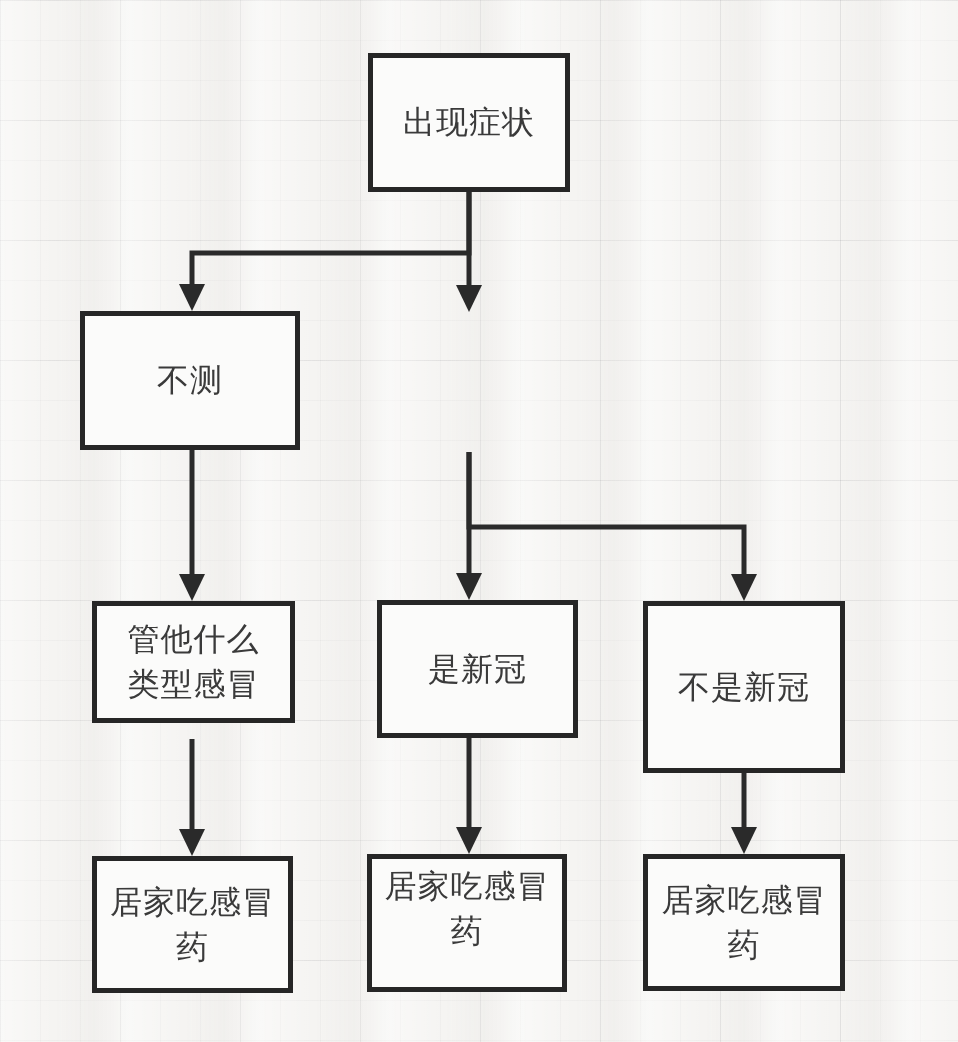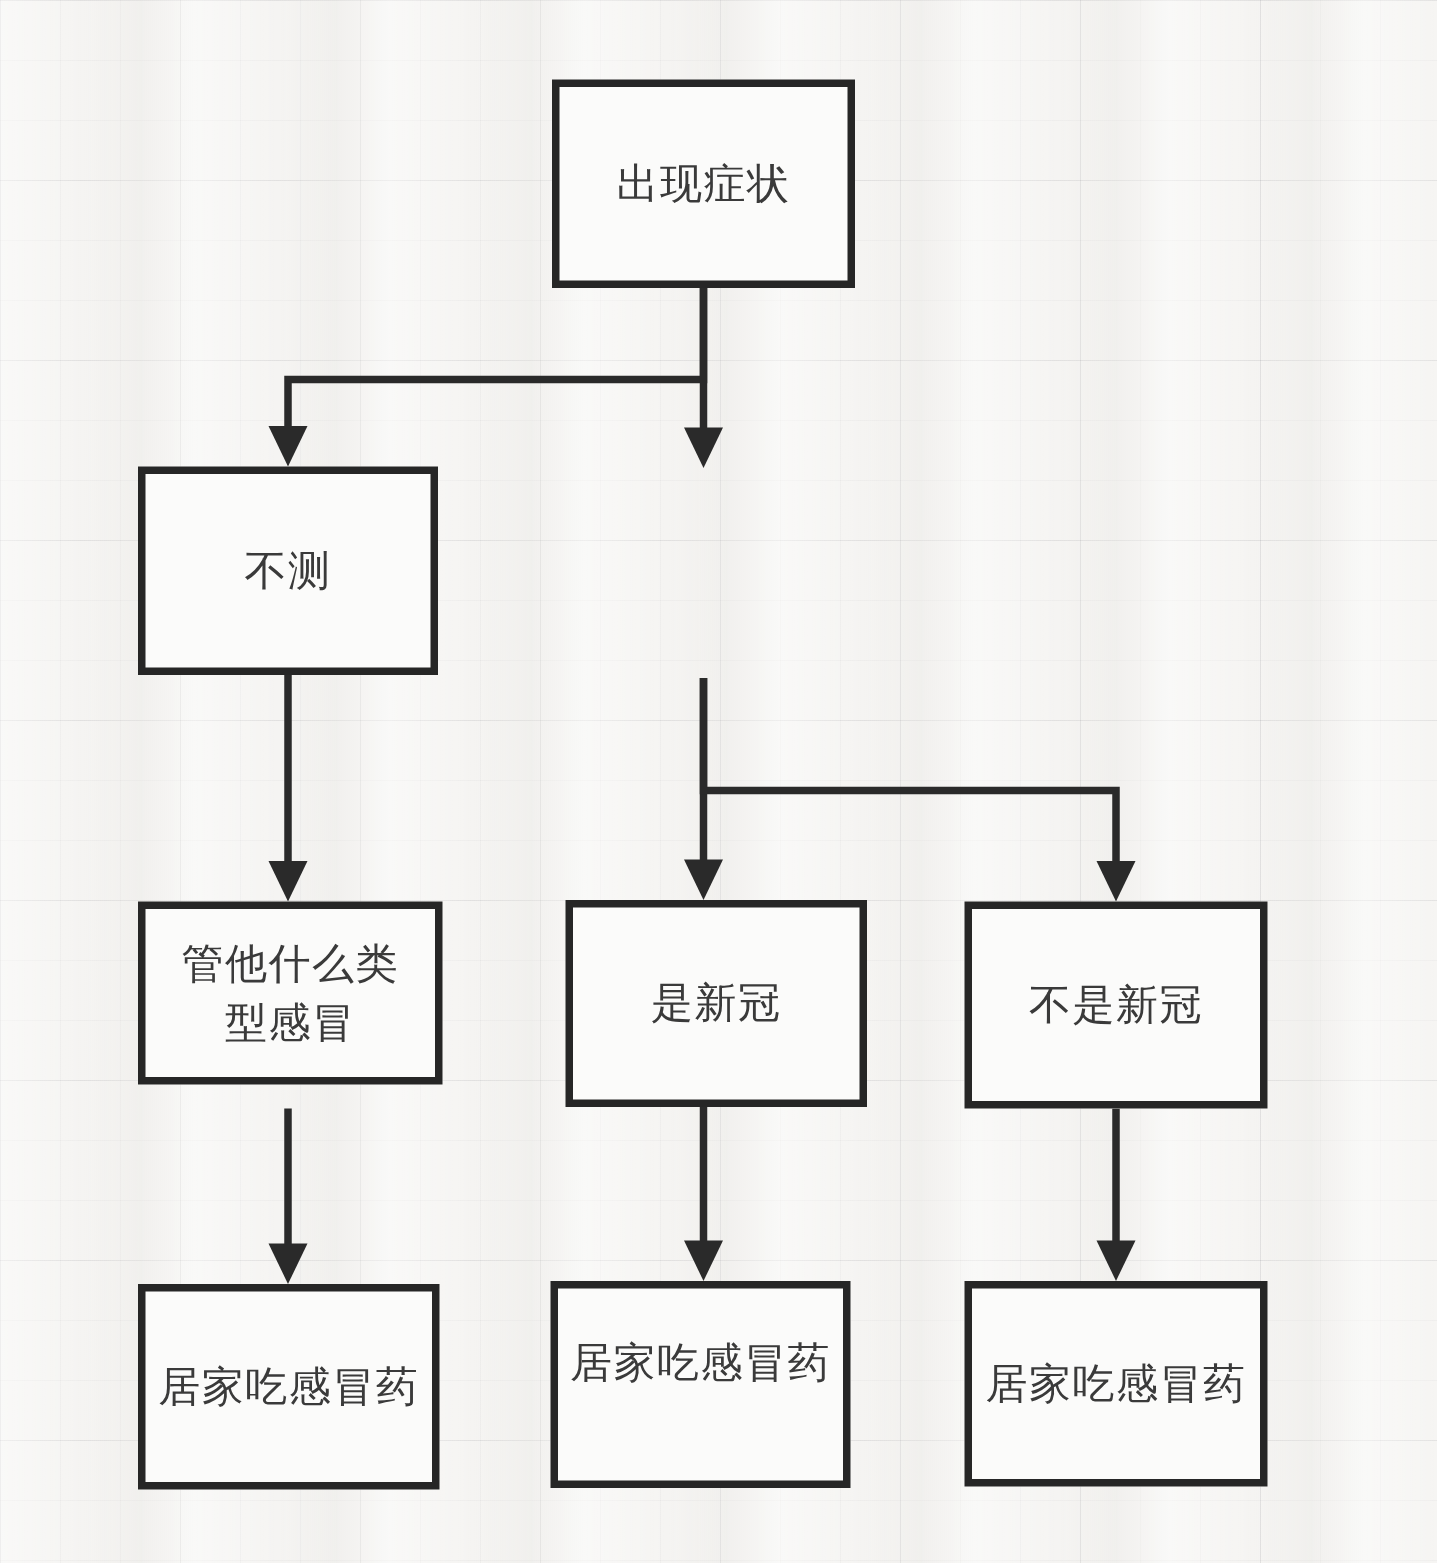"出现症状" .node .label { font-size: 28px -> 32px }
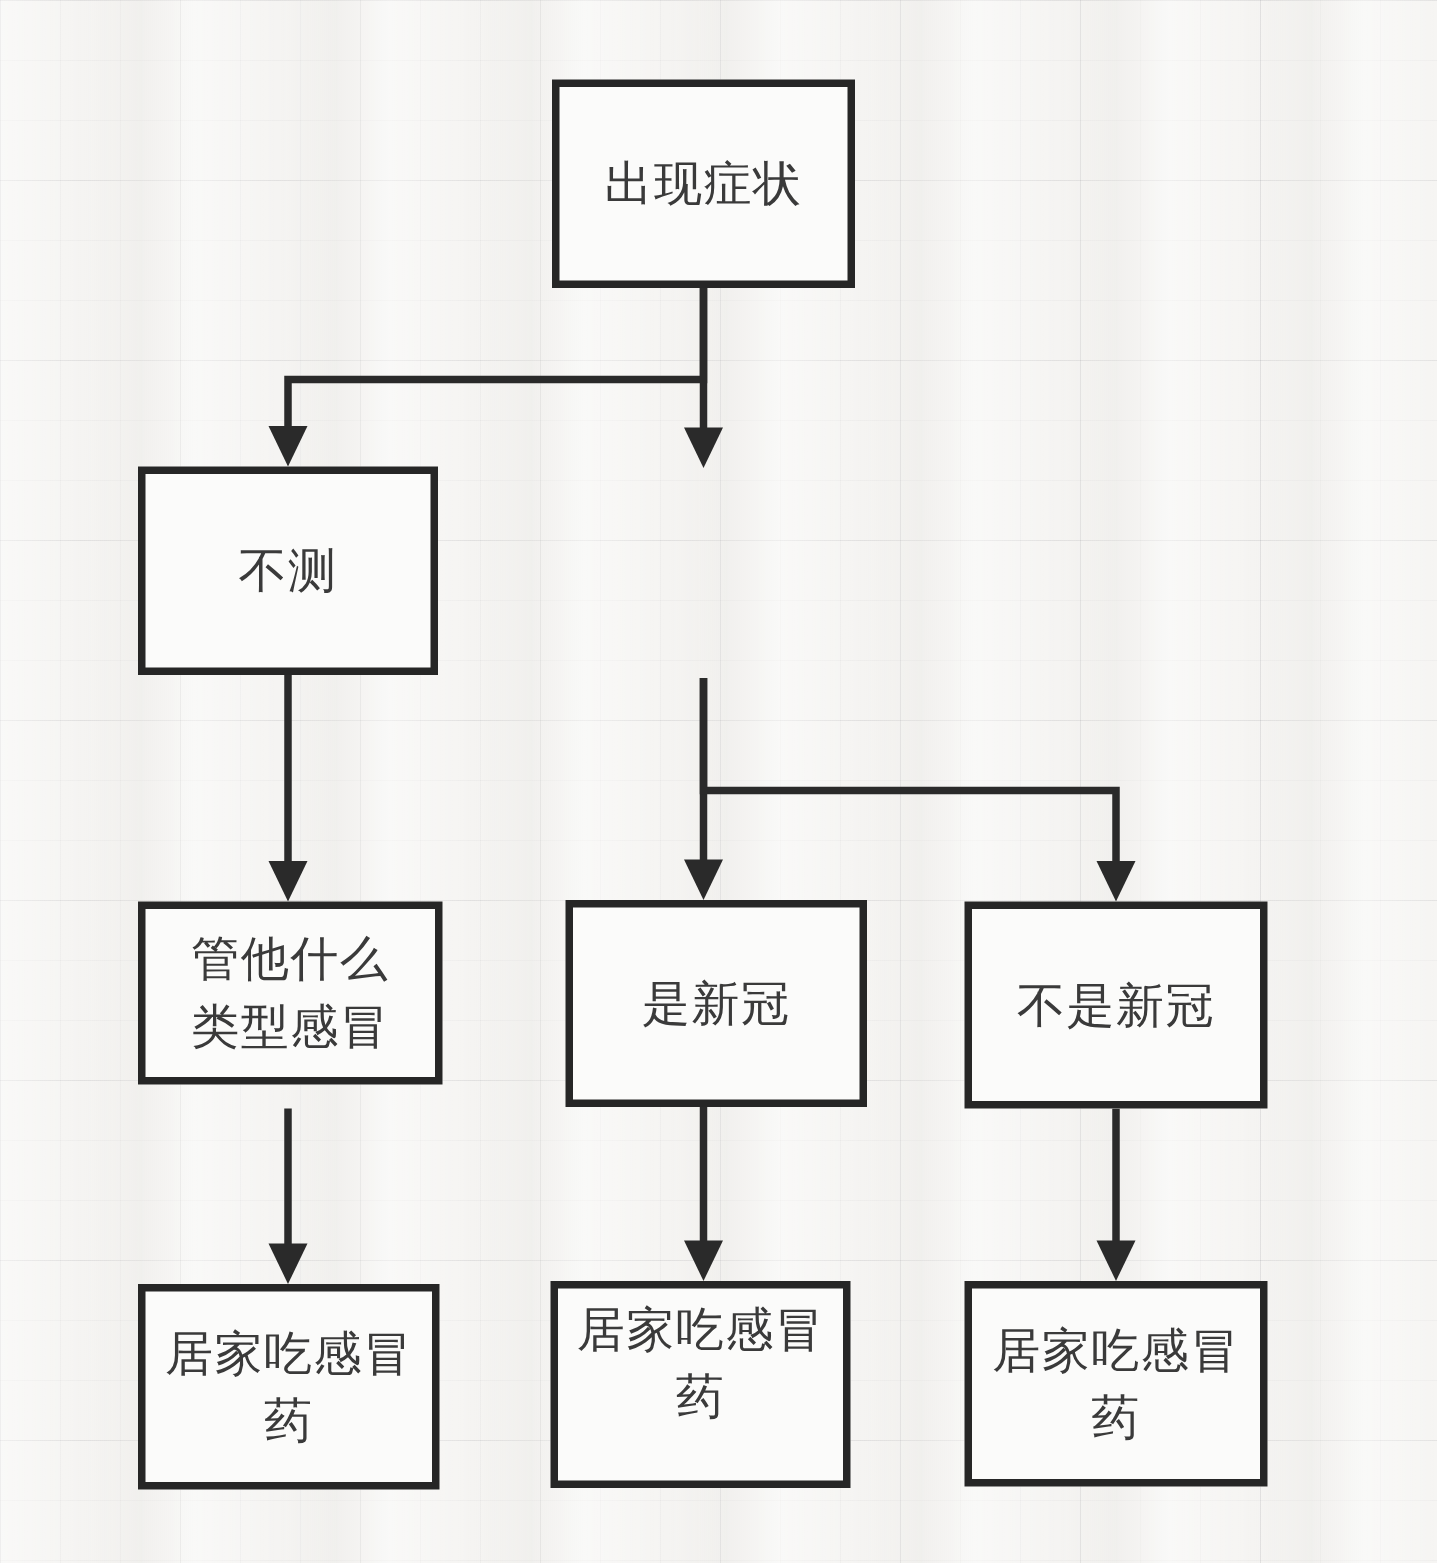"不测" div.node { left: 92px -> 80px; width: 200px -> 220px }
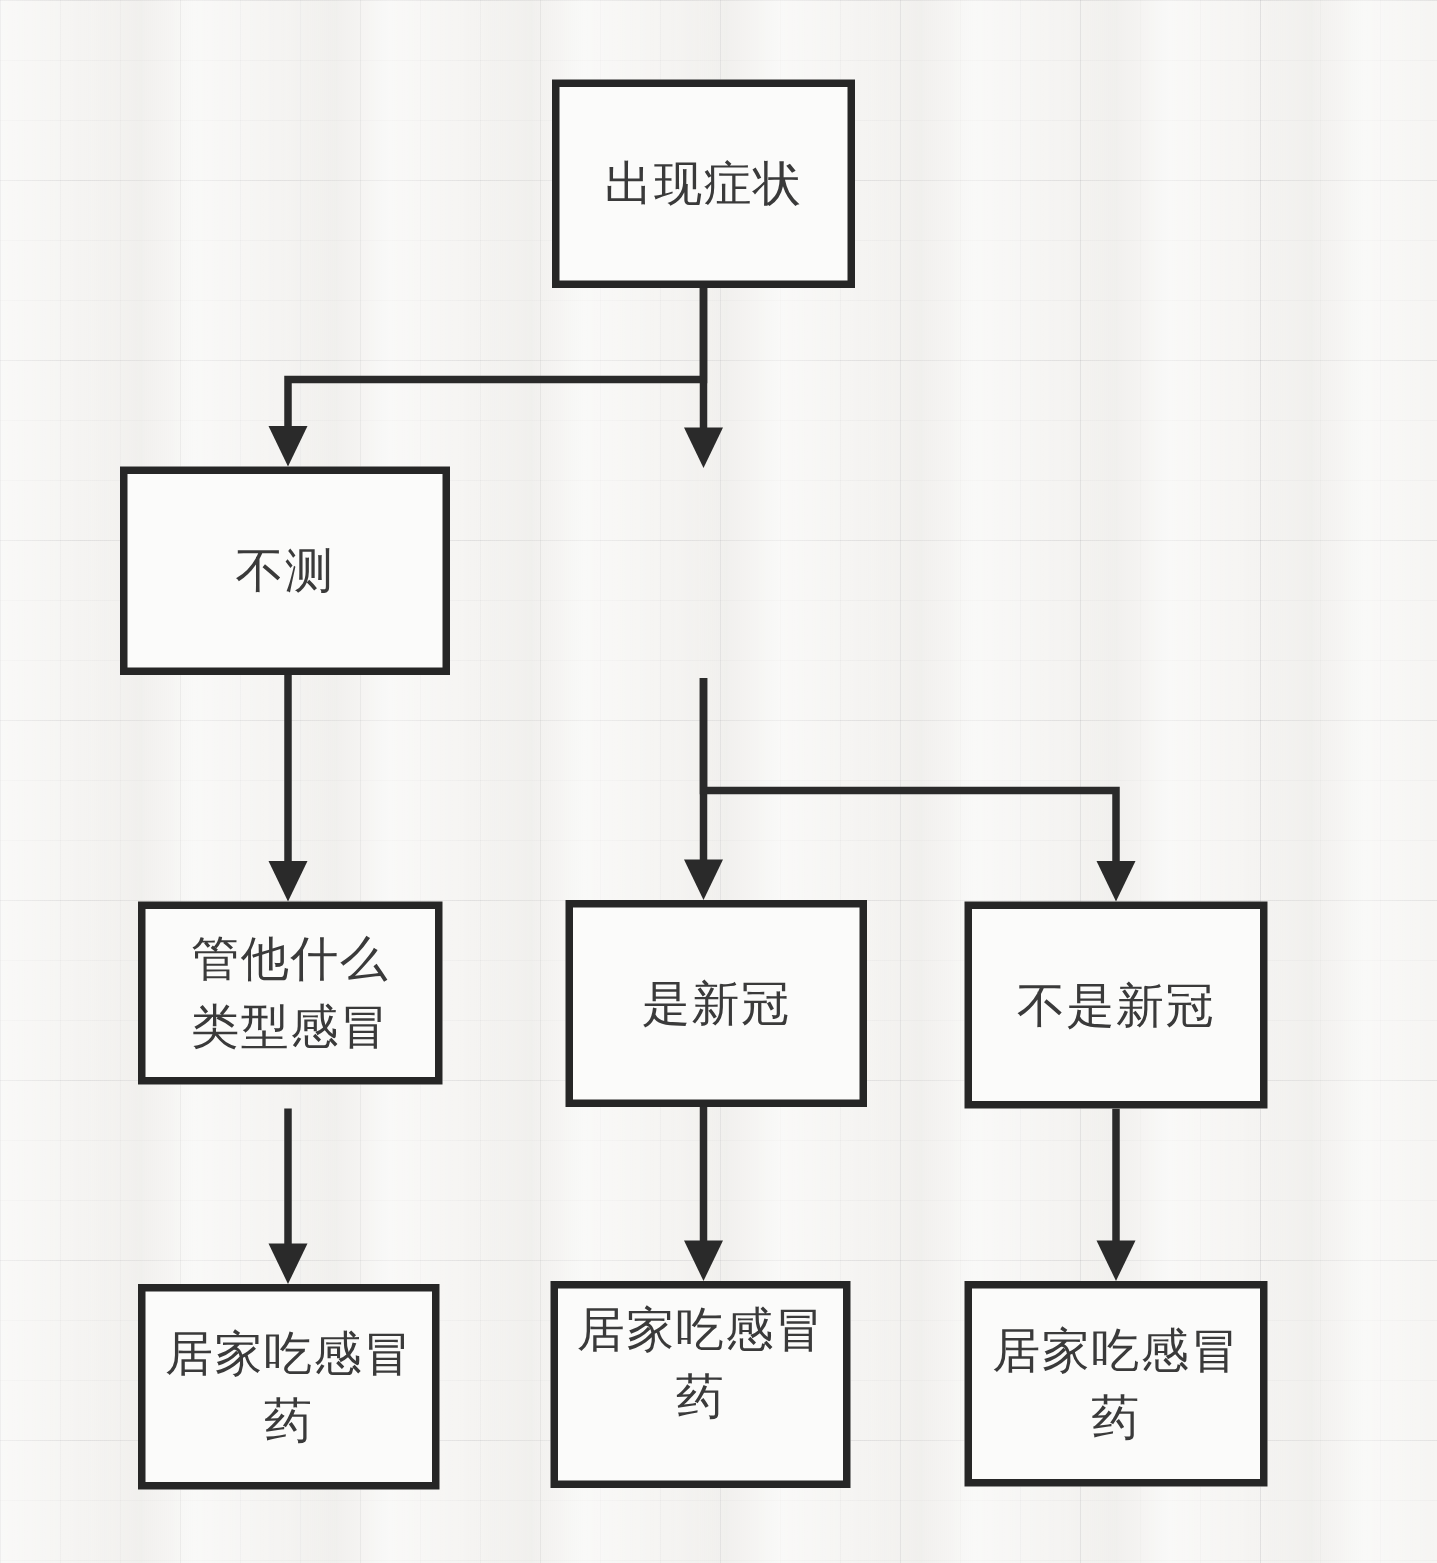"不是新冠" div.node { height: 138px -> 172px }
